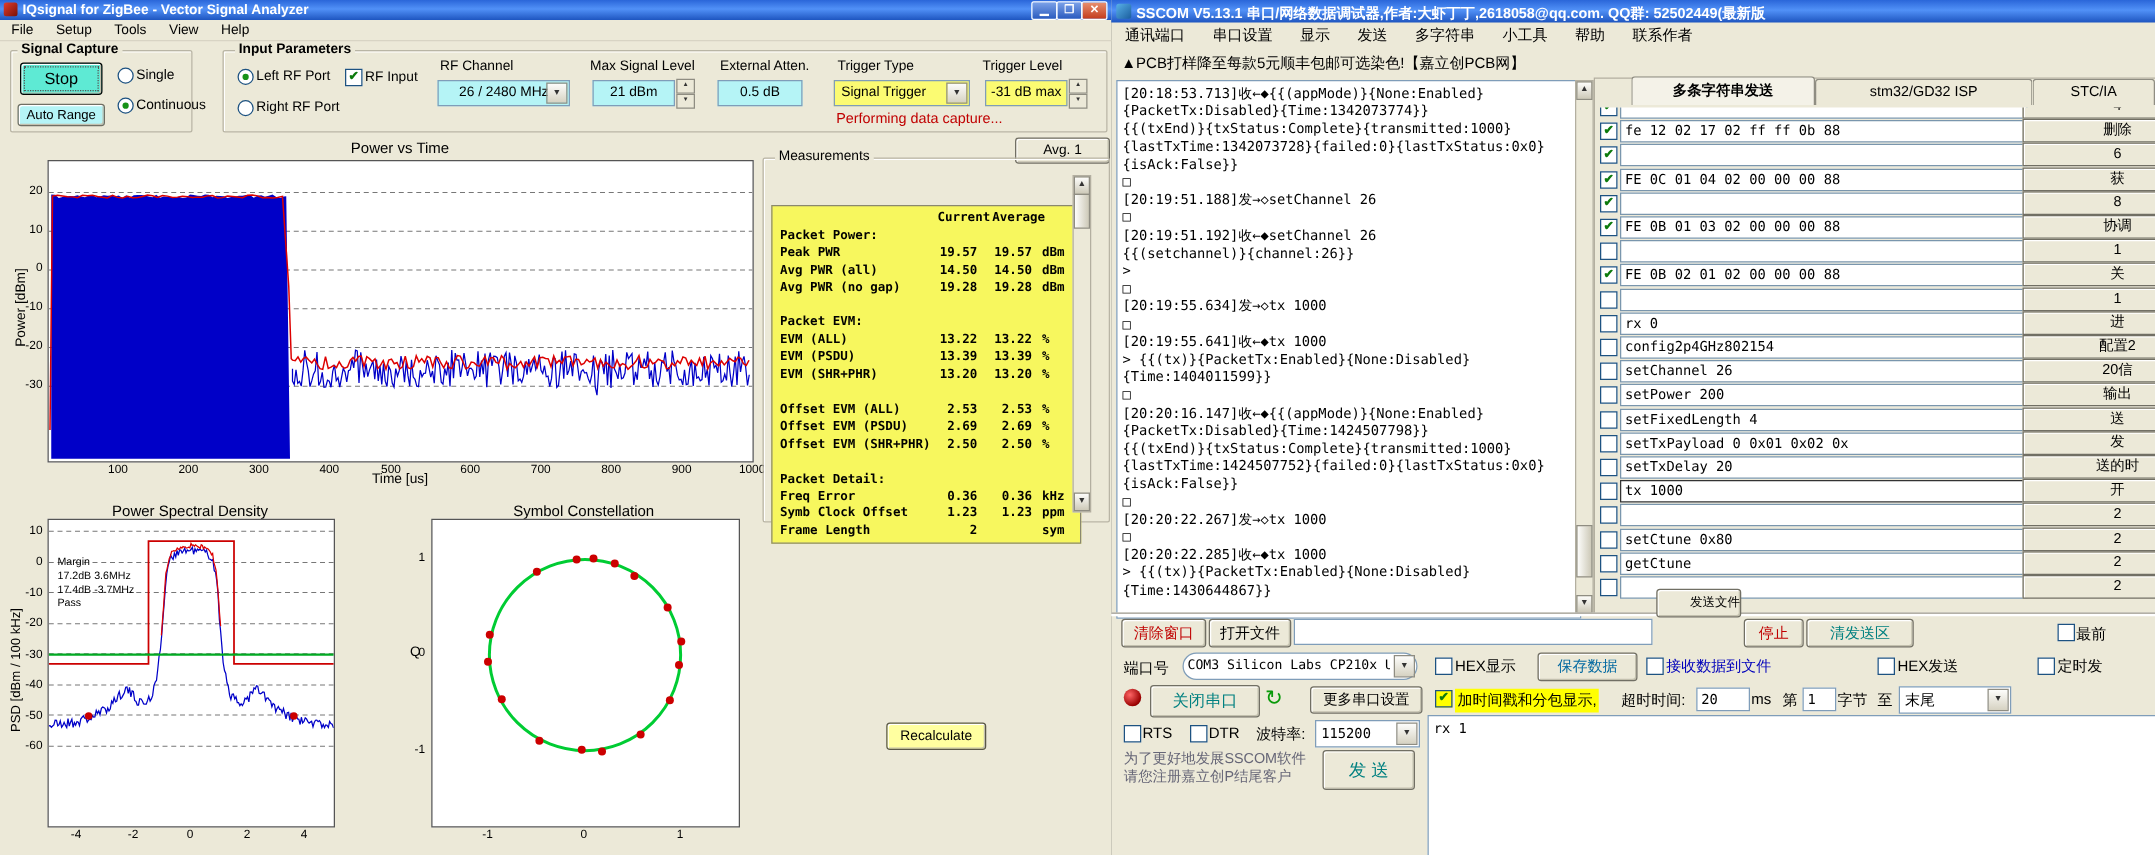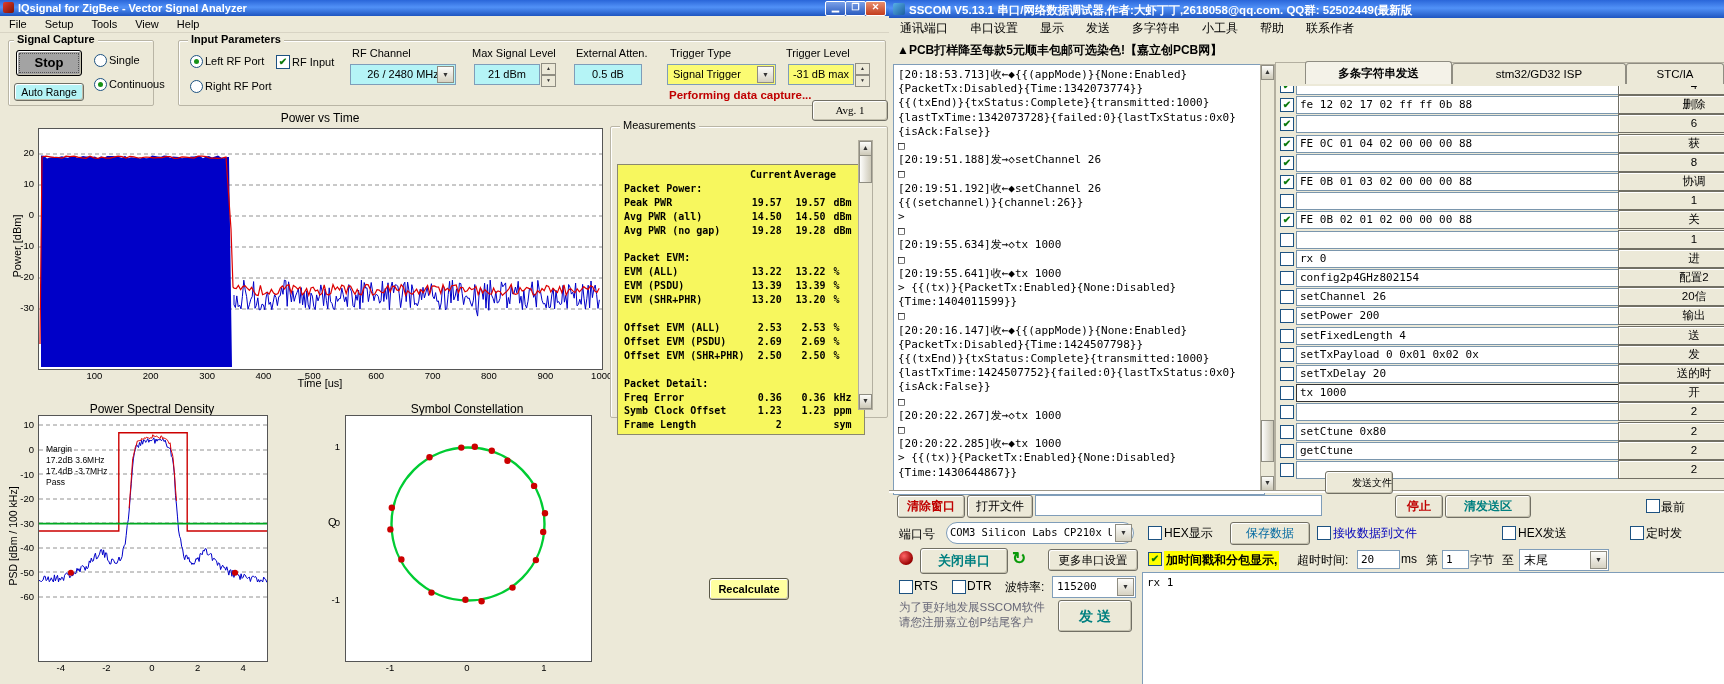"▲PCB打样降至每款5元顺丰包邮可选染色!【嘉立创PCB网】" .b { font-weight: bold -> normal }
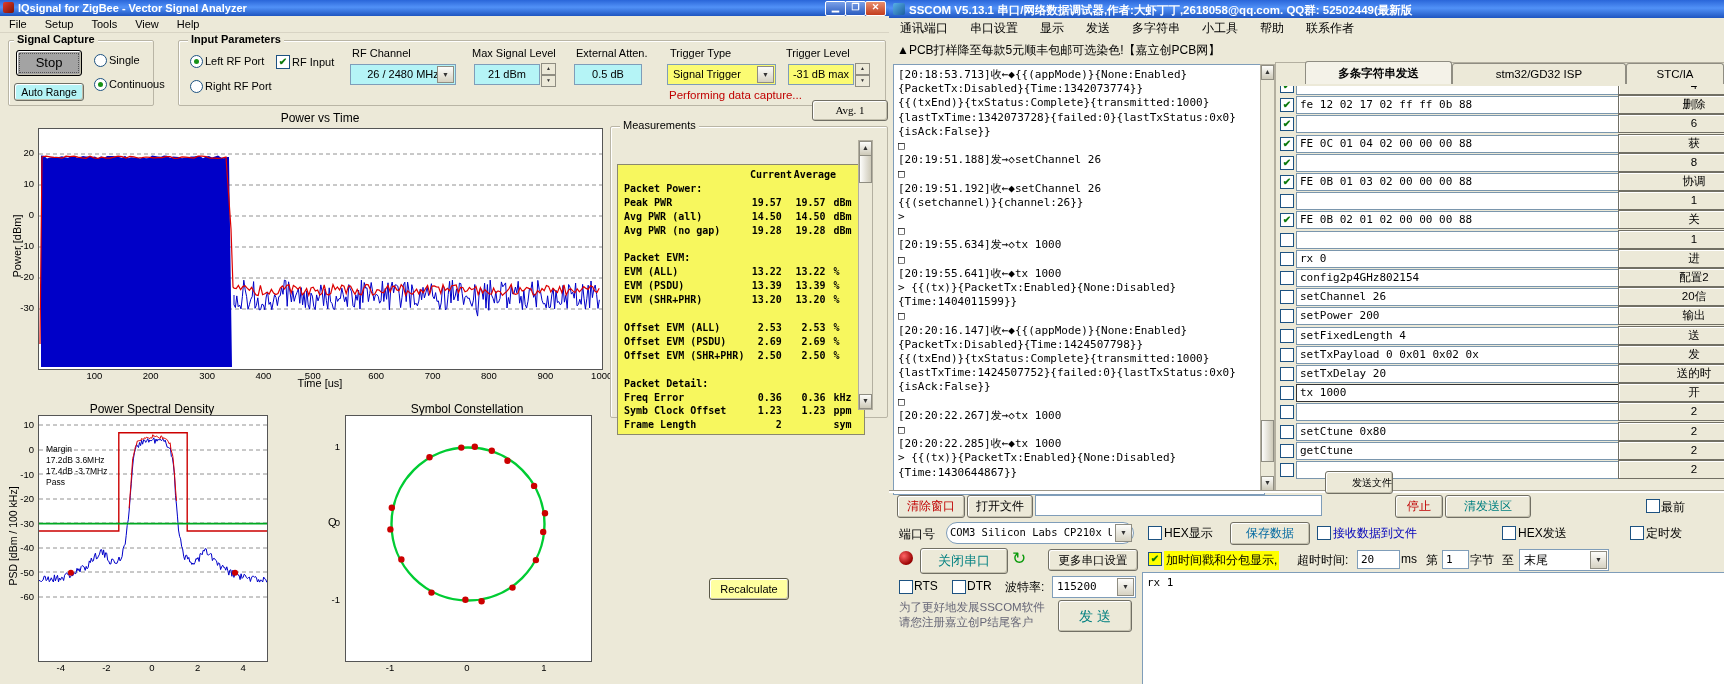"Stop" div.abs { background: #a3a3a3 -> #5eead4 }
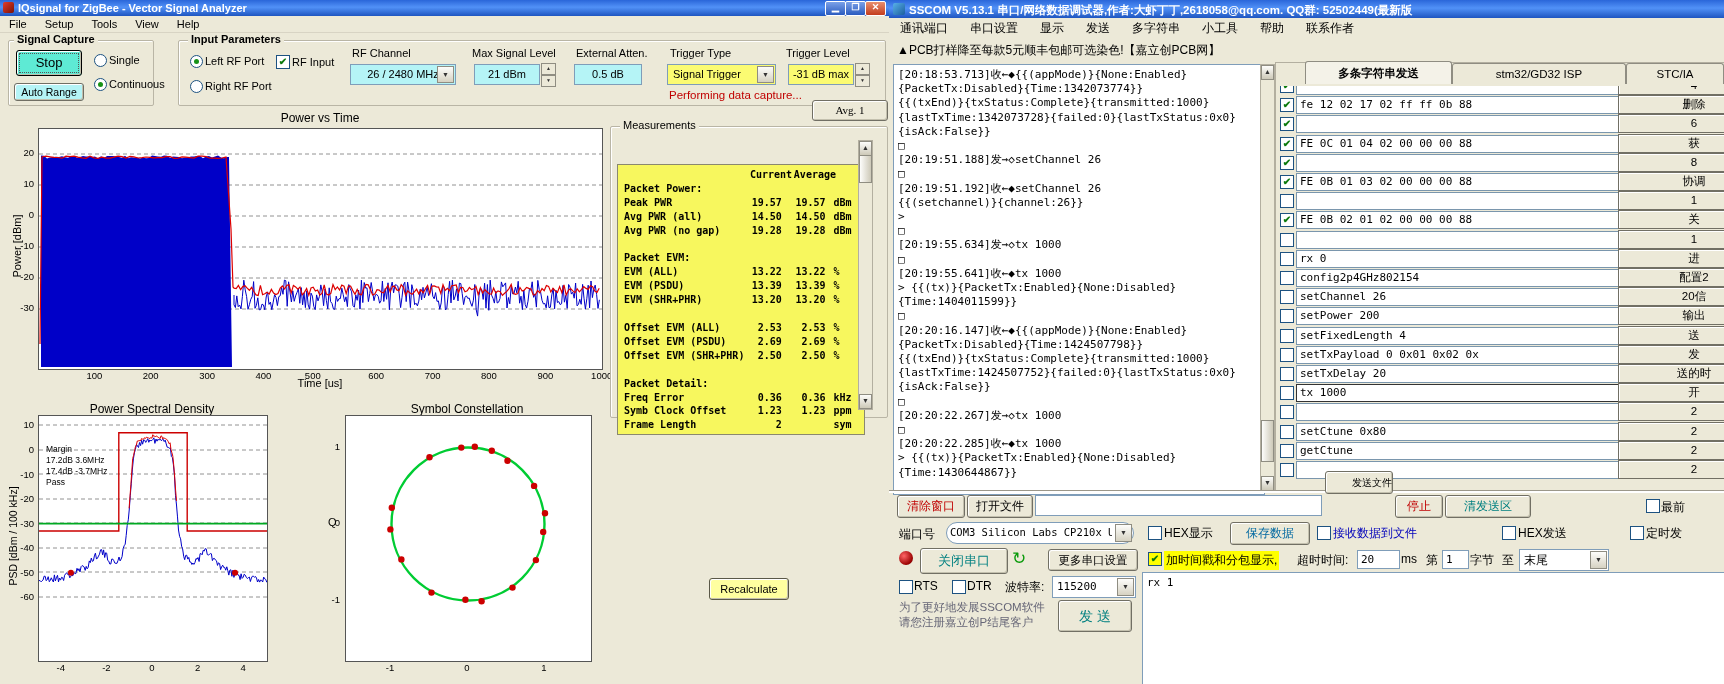"Avg. 1" div.abs { font-family: Liberation Serif, serif -> none; top: 100px -> 110px }
